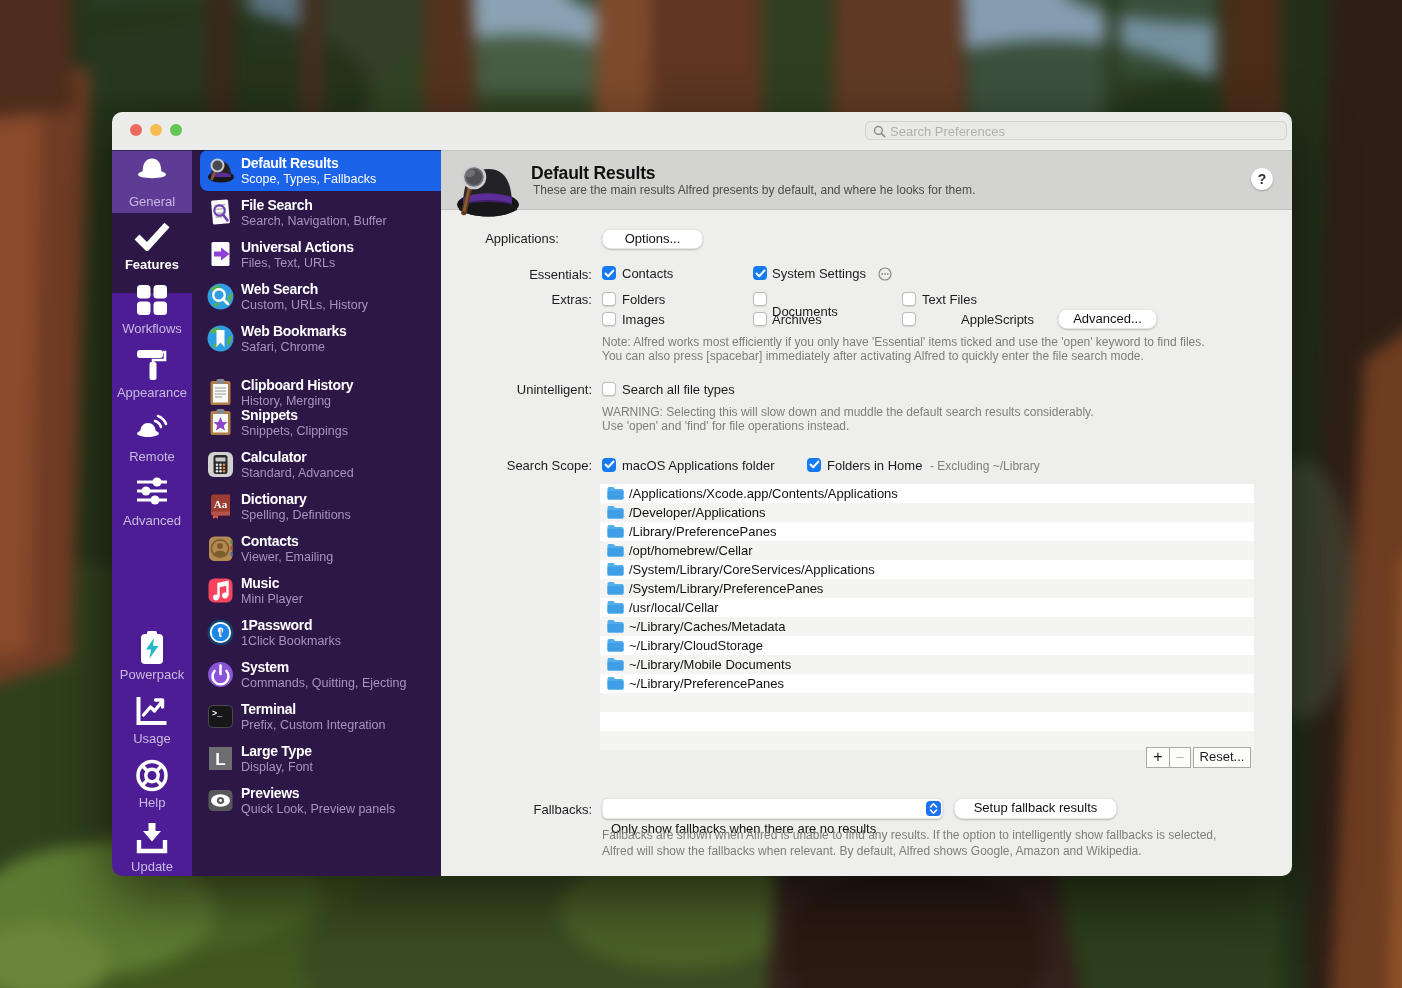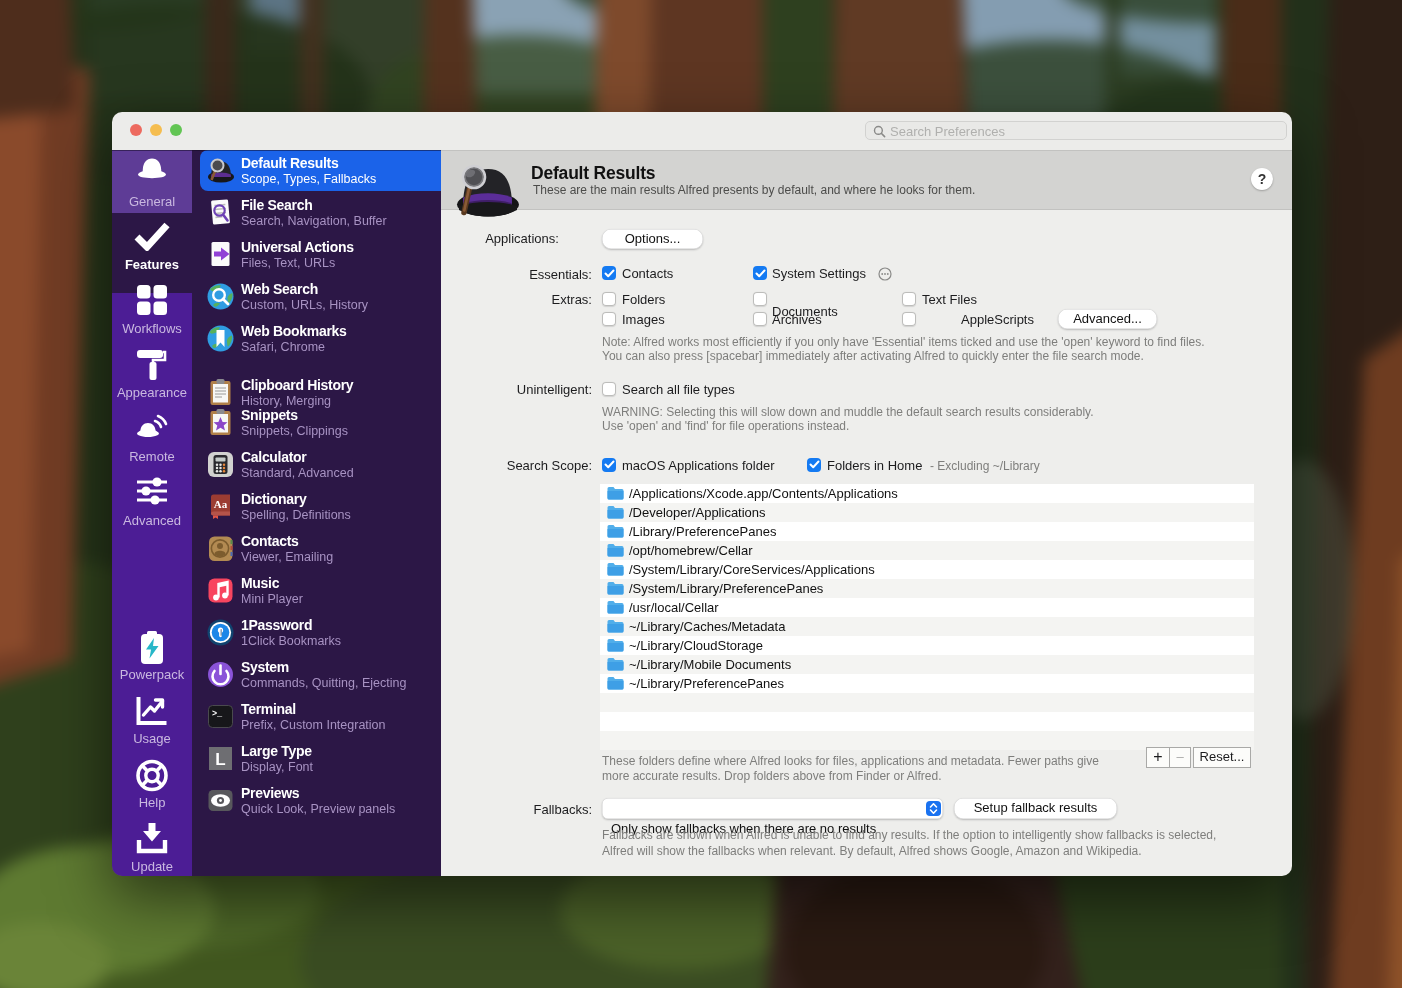"These folders define where Alfred" div.note { html: <div>These folders define where Alfred looks for files, applications and metadata. Fewer paths give<br>more accurate results. Drop folders above from Finder or Alfred.</div> -> none }
